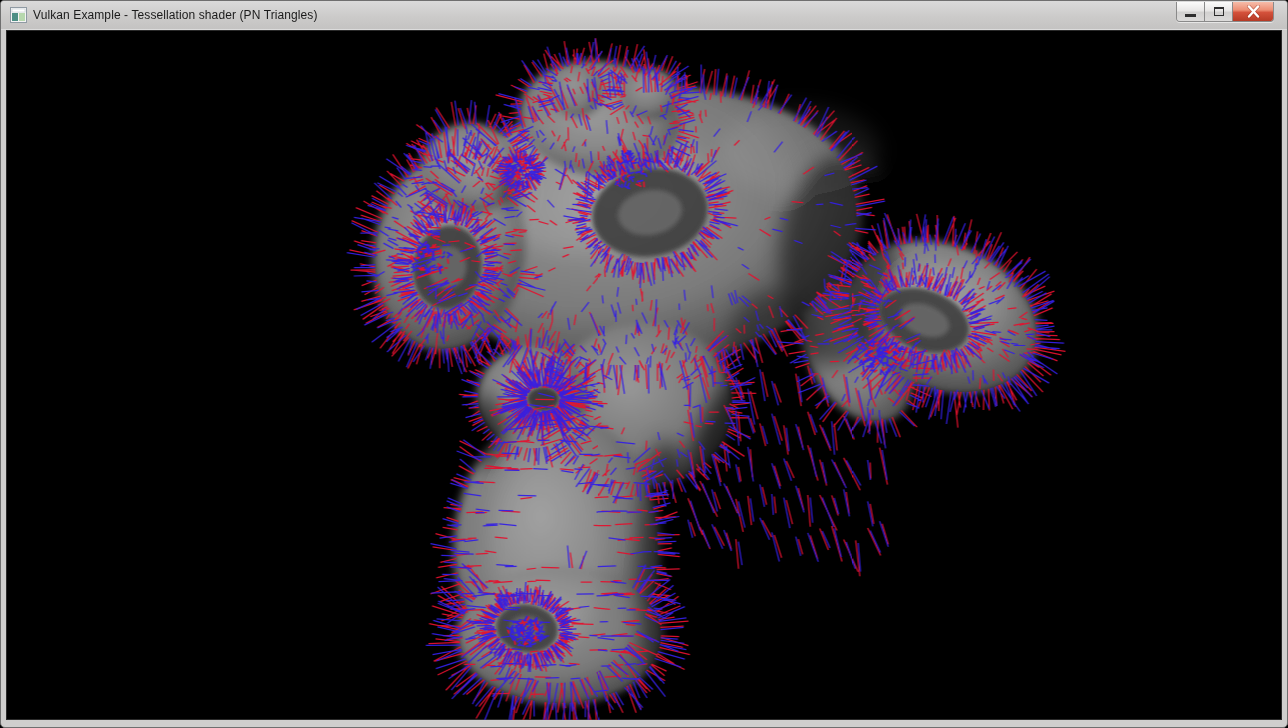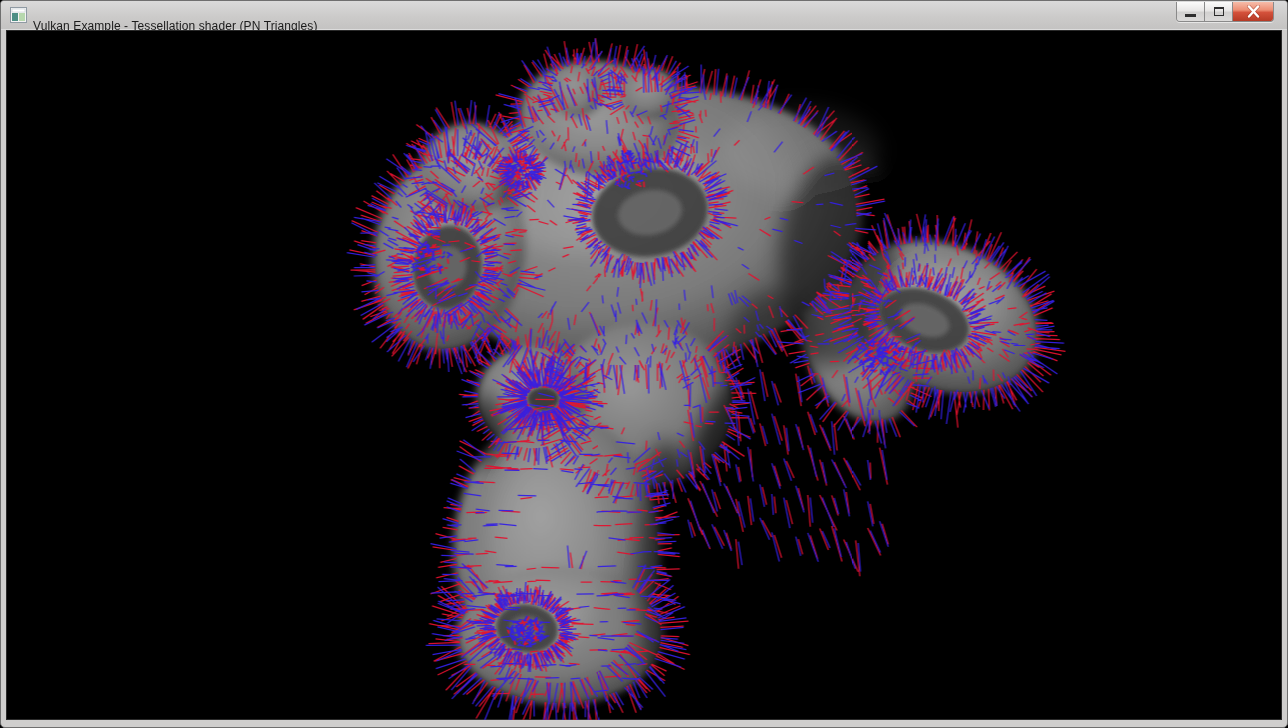"Vulkan Example - Tessellation shader" .title-text { top: 18px -> 7px }
